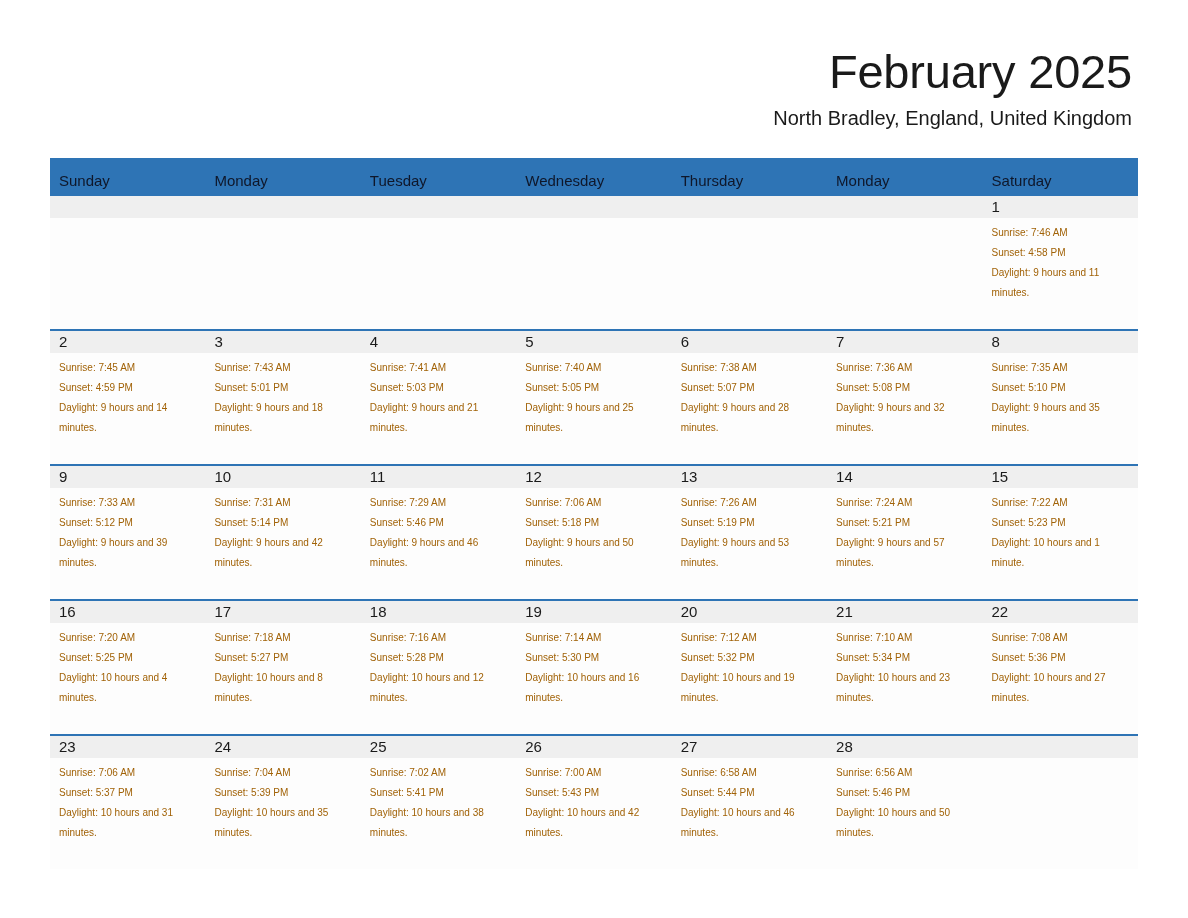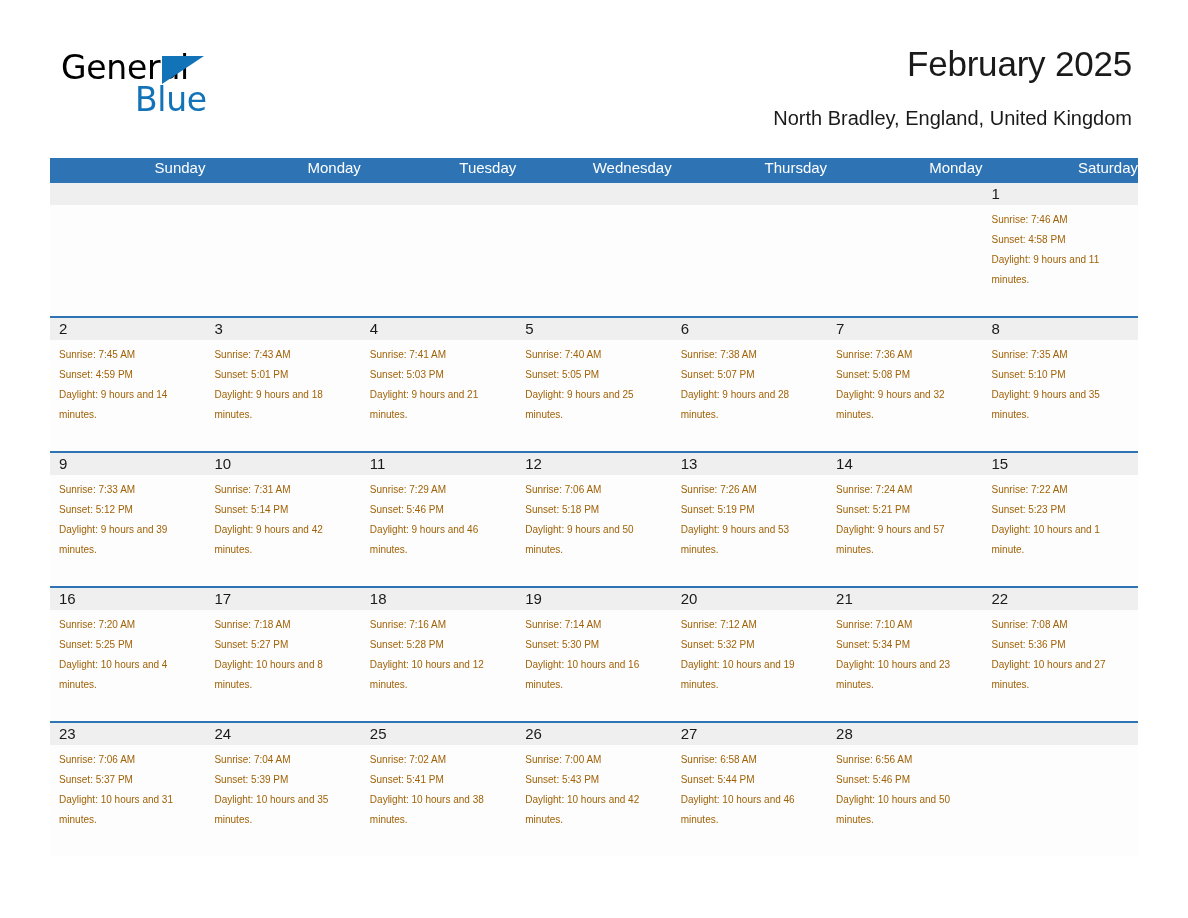"General" div.logo { html: <div> <span>General</span> <span></span> <span>Blue</span> </div> -> none }
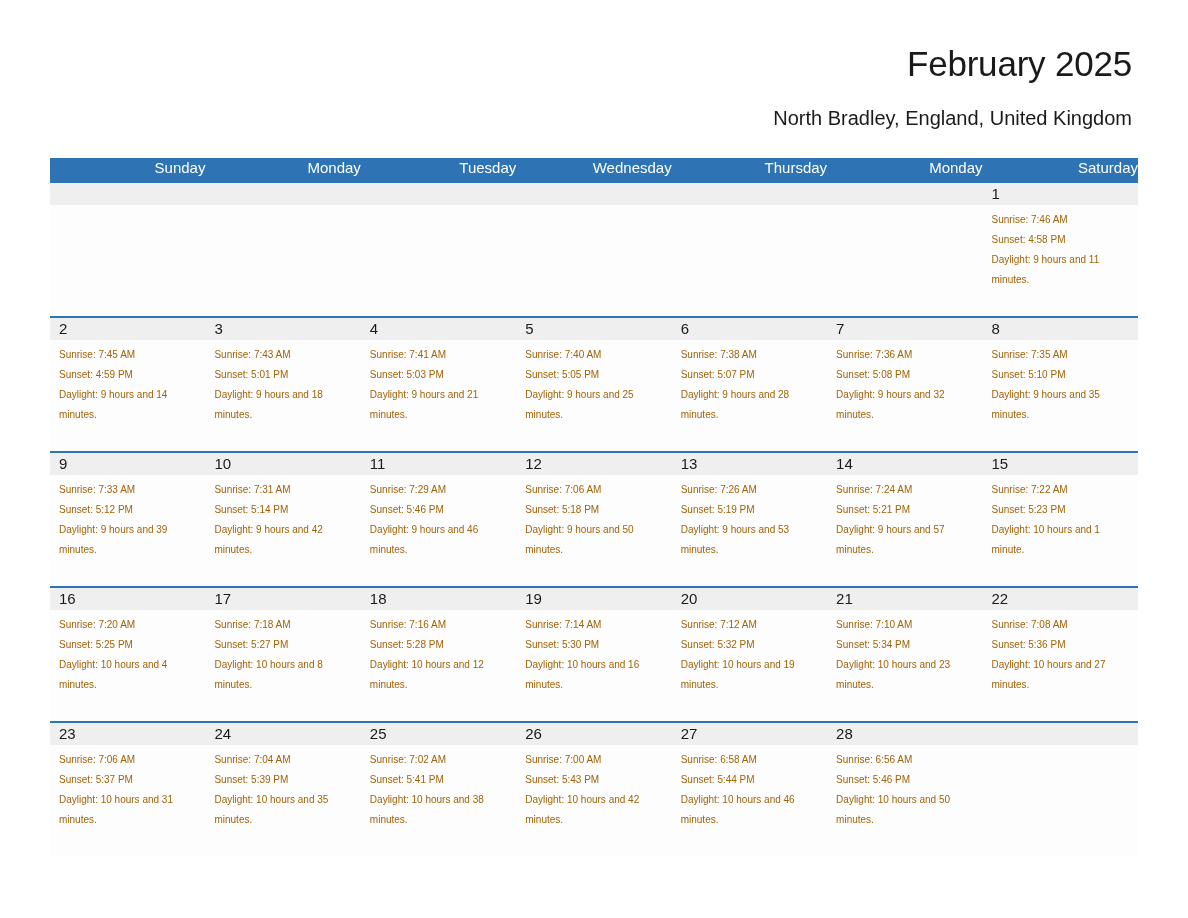"February 2025" .title { font-size: 35px -> 47px }
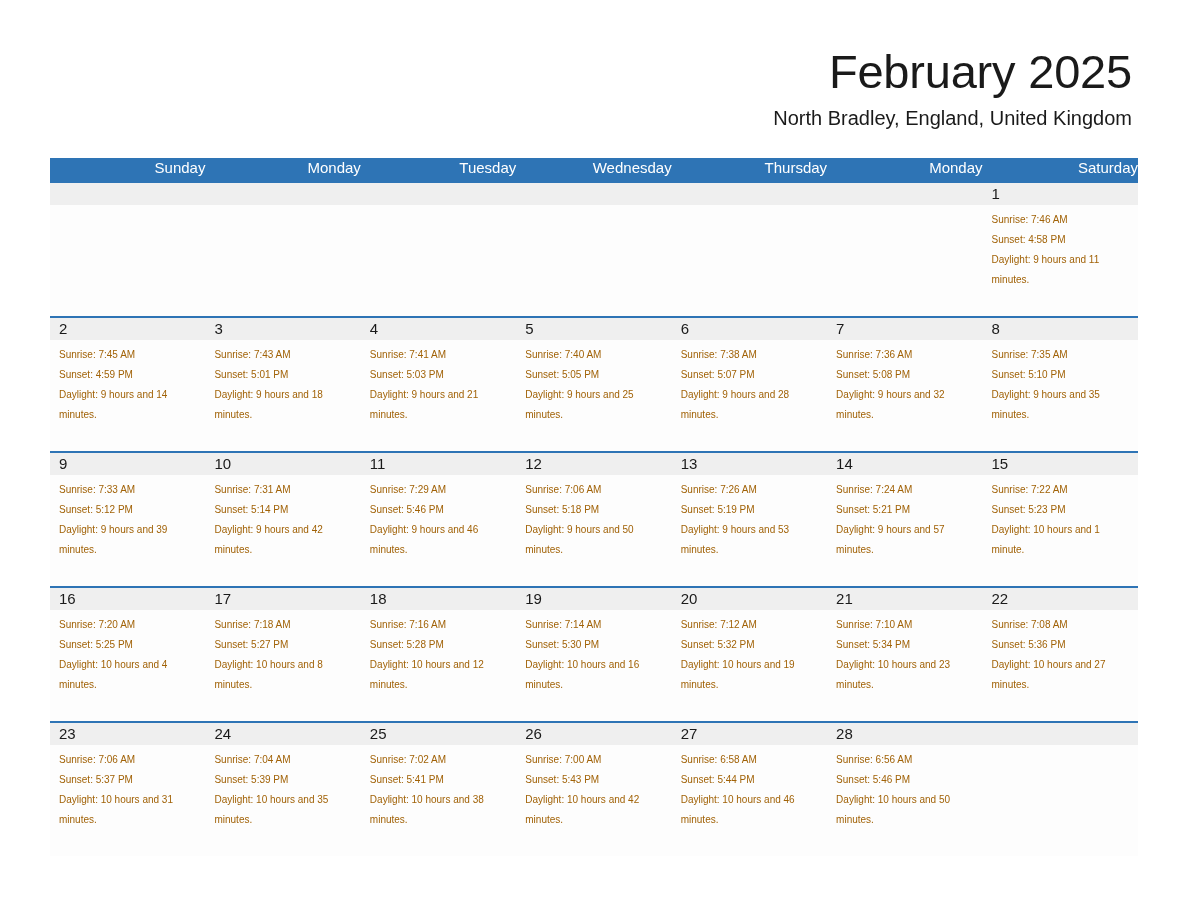"Sunday" .calendar th { color: #ffffff -> #0f172a; padding: 0 0 7px 9px -> 13px 0 7px 9px; text-align: right -> left }
